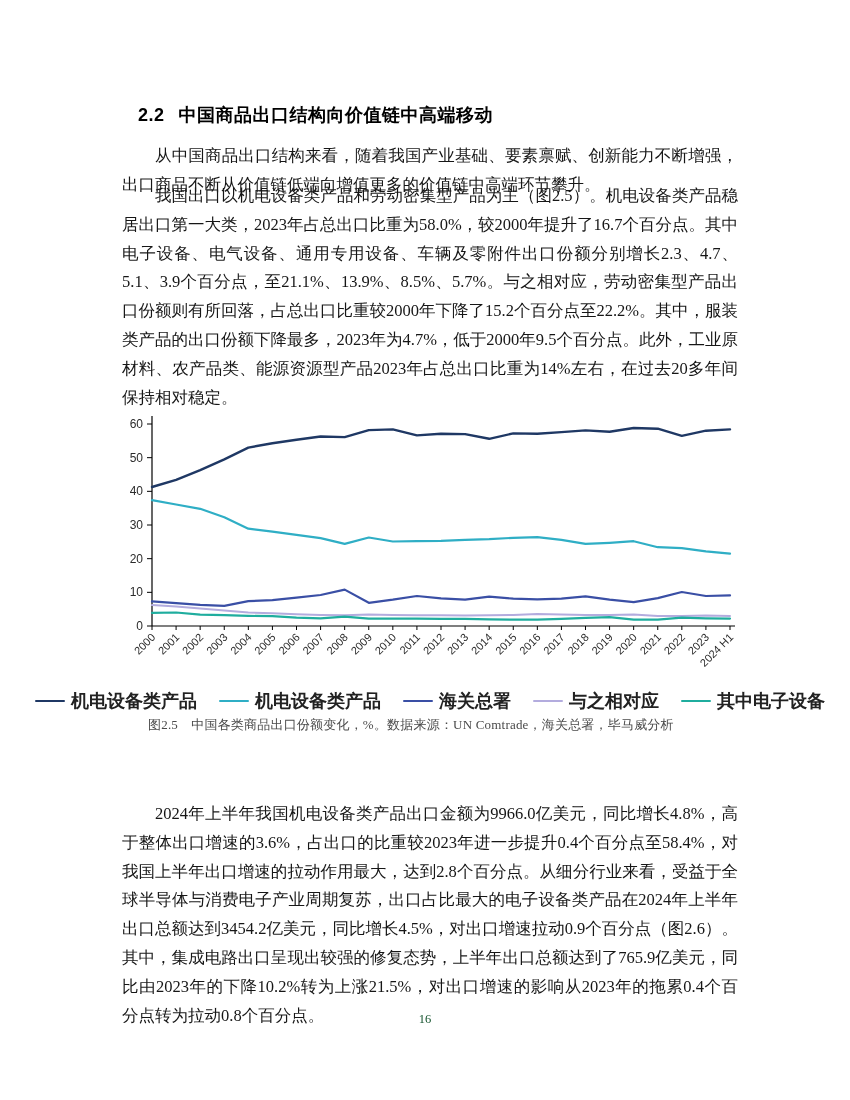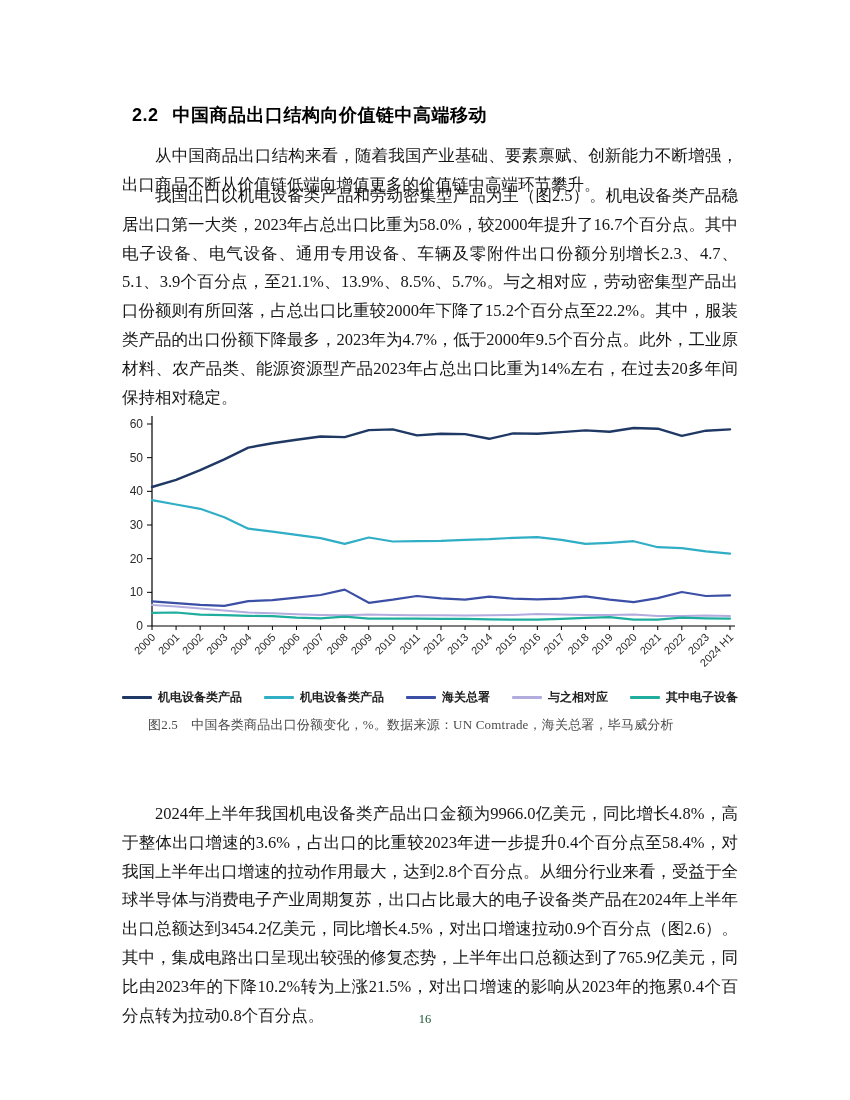"2.2 中国商品出口结构向价值链中高端移动" .heading { left: 132px -> 138px }
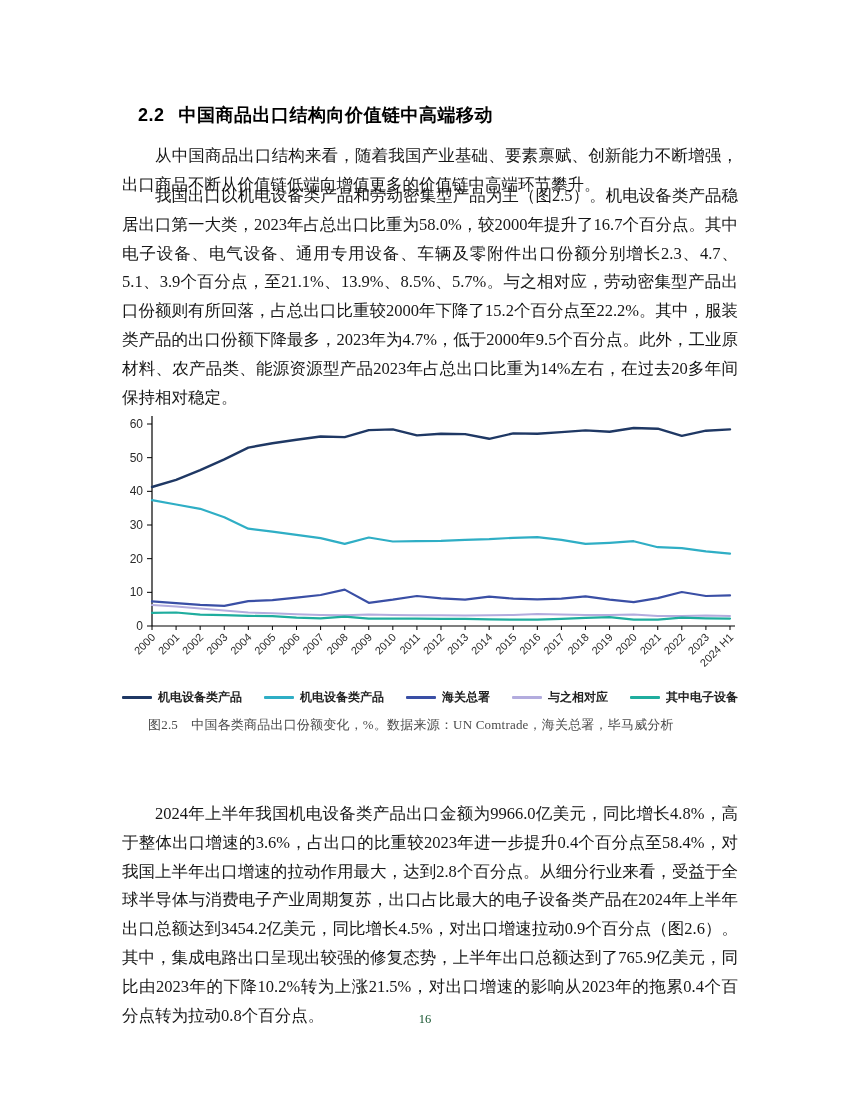"机电设备类产品" .legend { font-size: 12px -> 18px }
